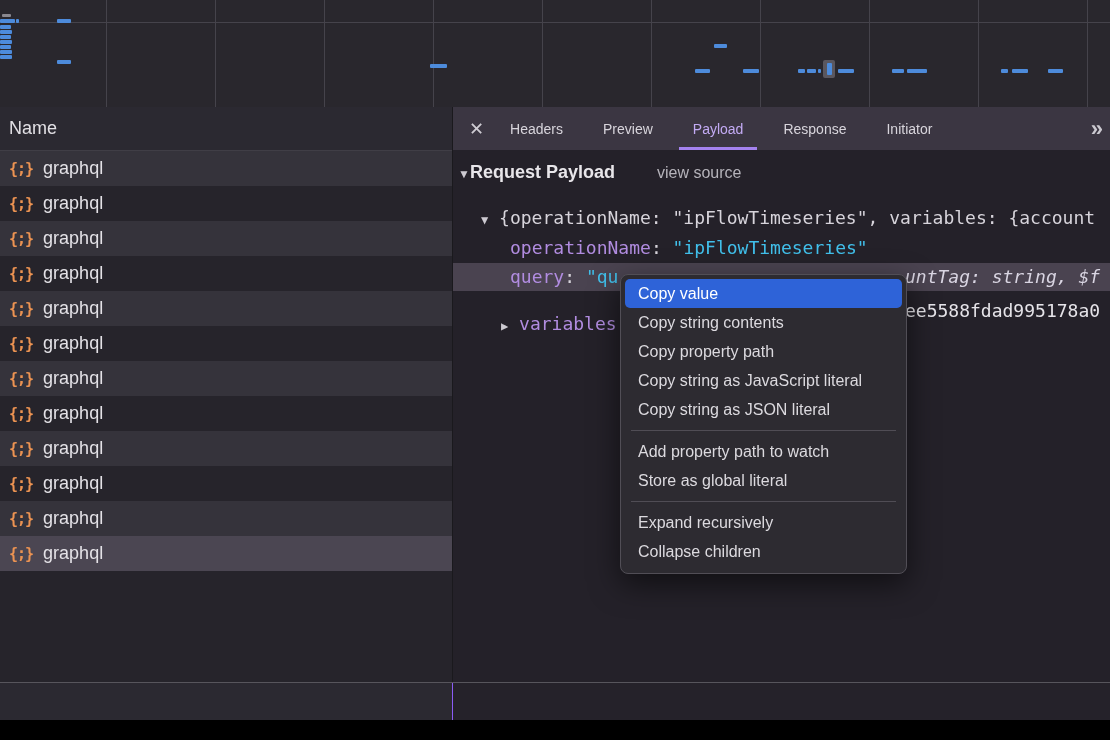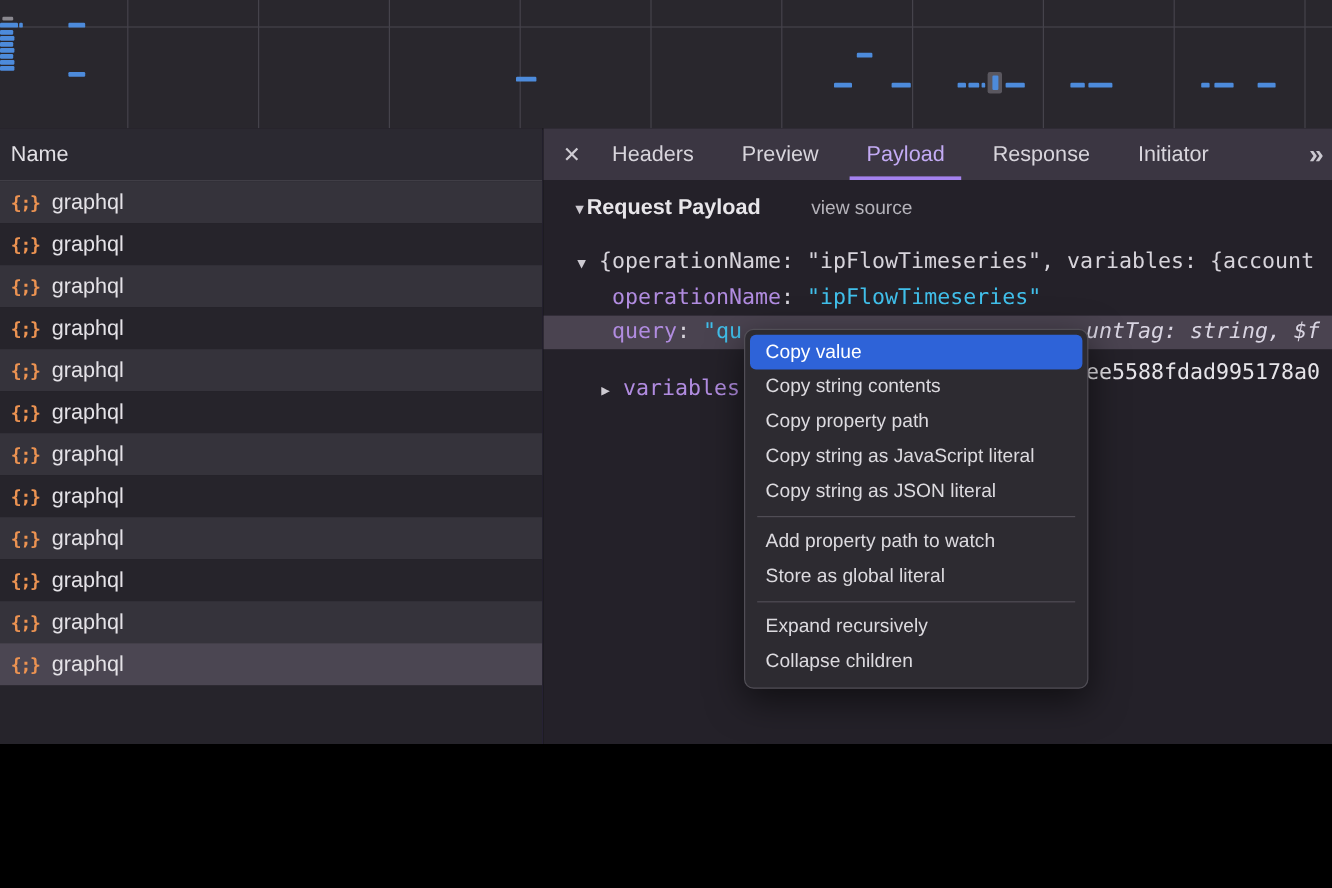"Name" .stage { height: 620px -> 720px }
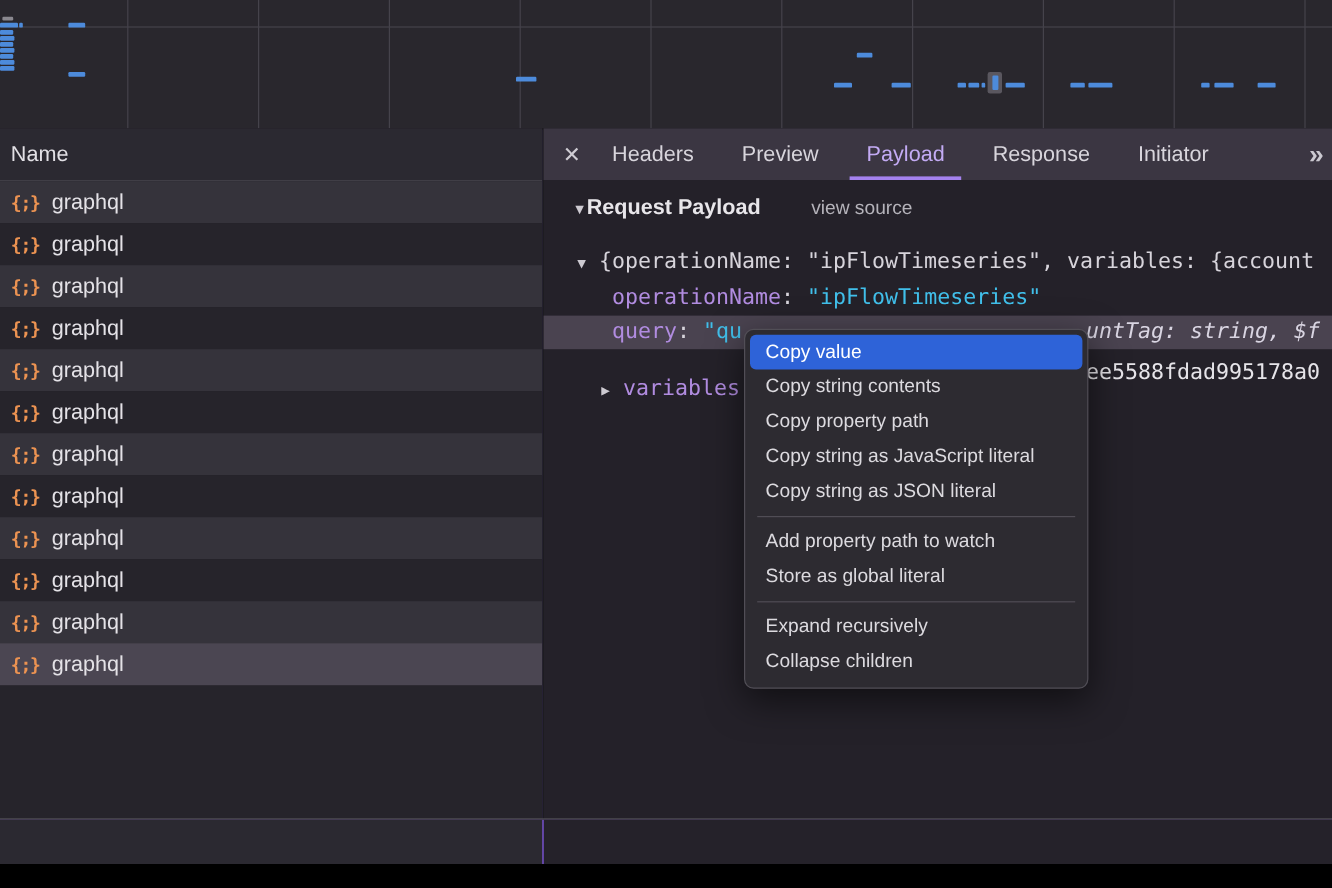"Headers" .tab { font-size: 18px -> 14px }
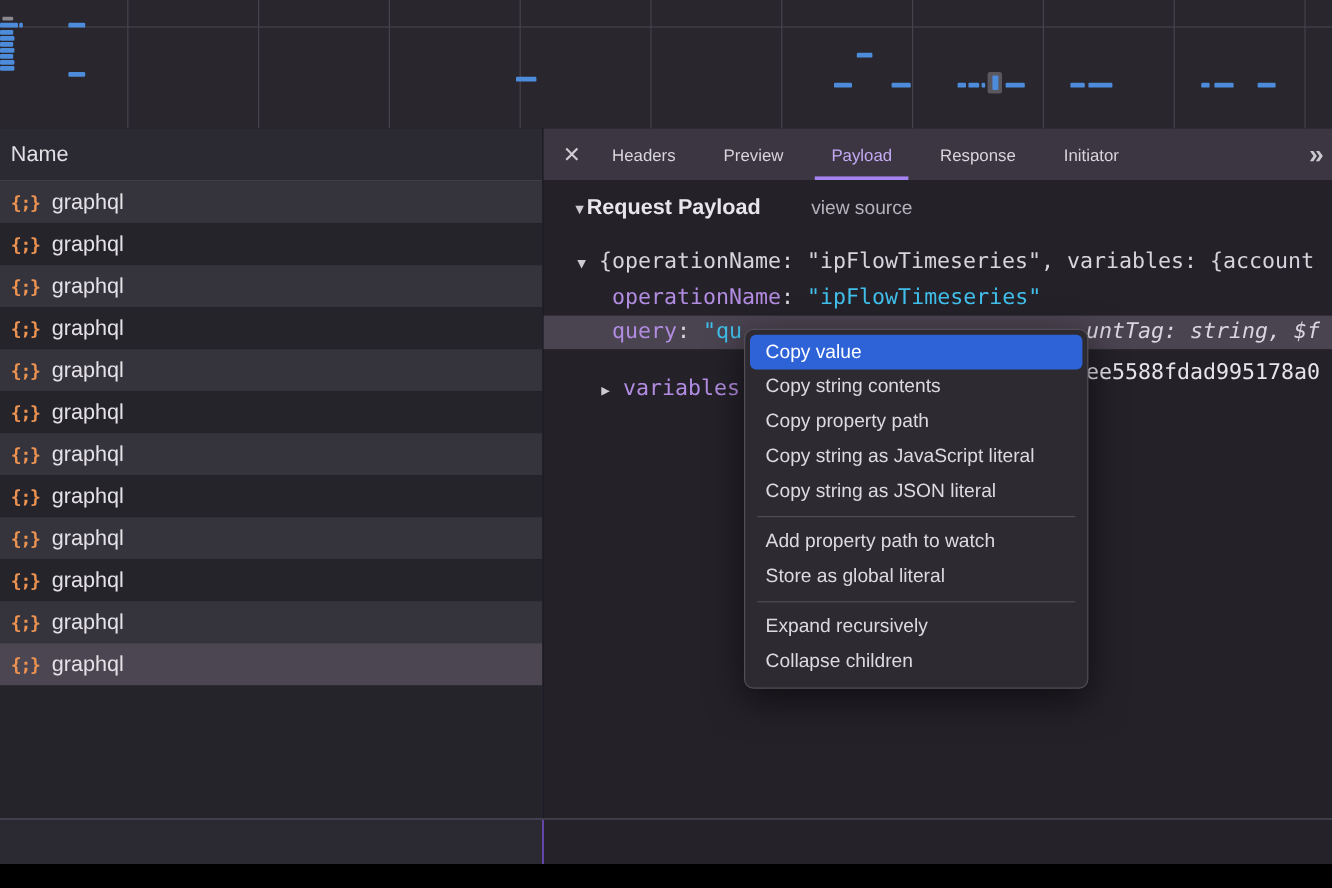"▼Request Payload view source" .sec-head { left: 24px -> 5px }
